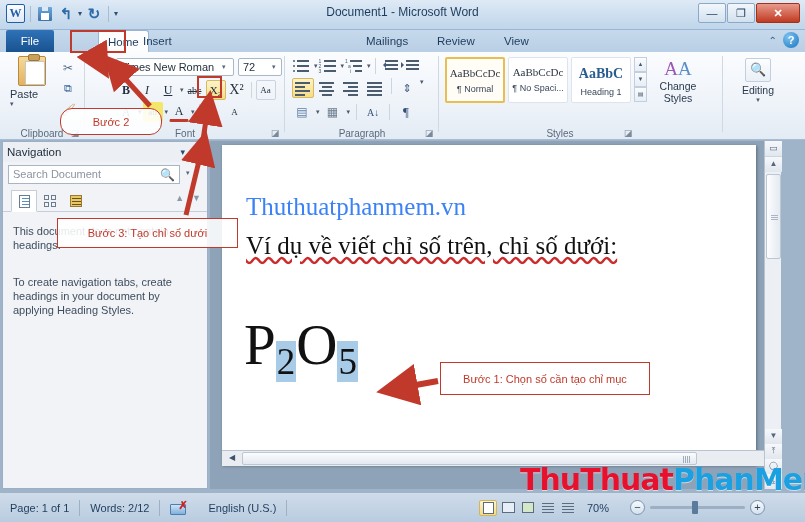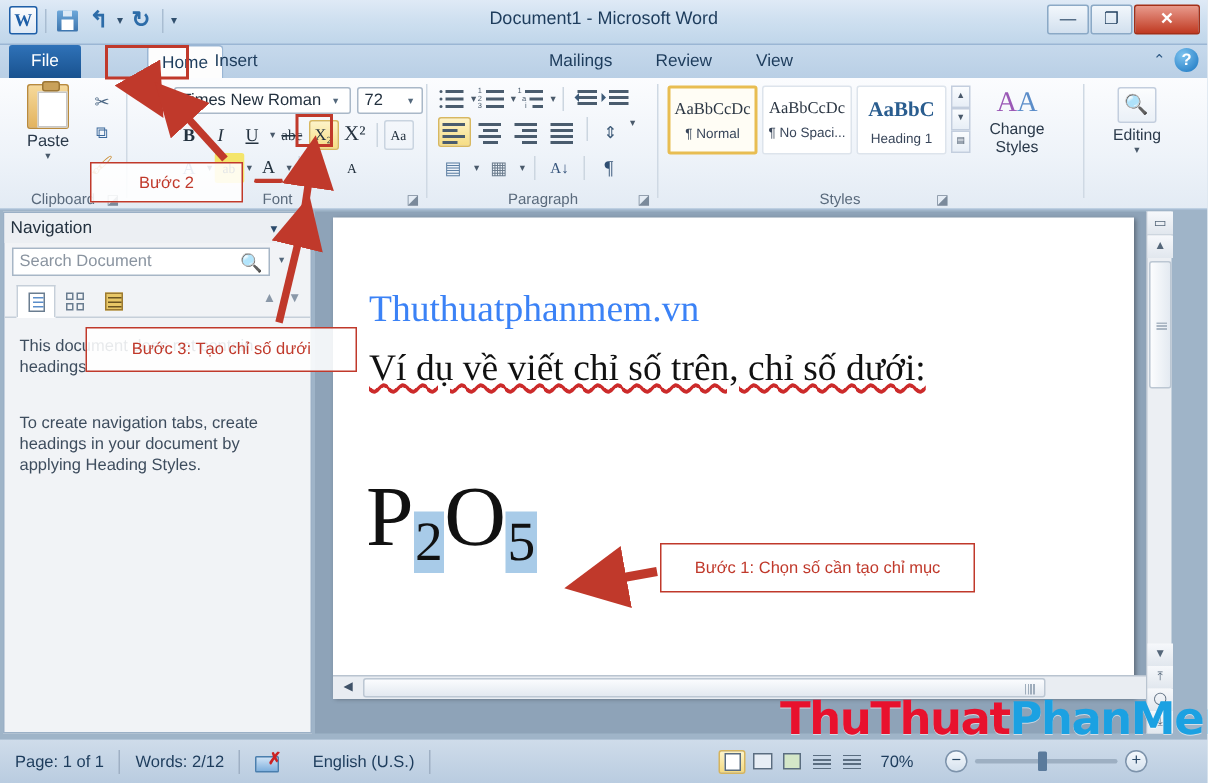"Paste" .paste-btn { text-align: center -> none }
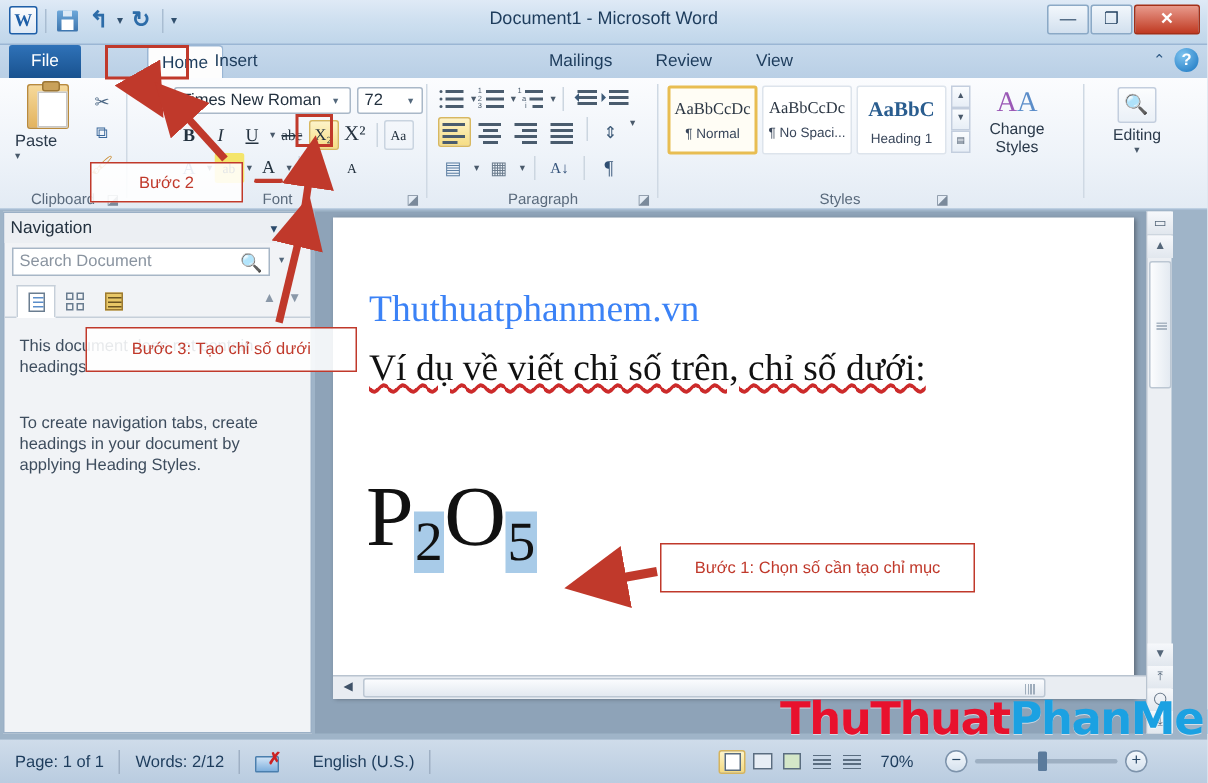"Bước 2" div.anno-box { border-radius: none -> 12px }
